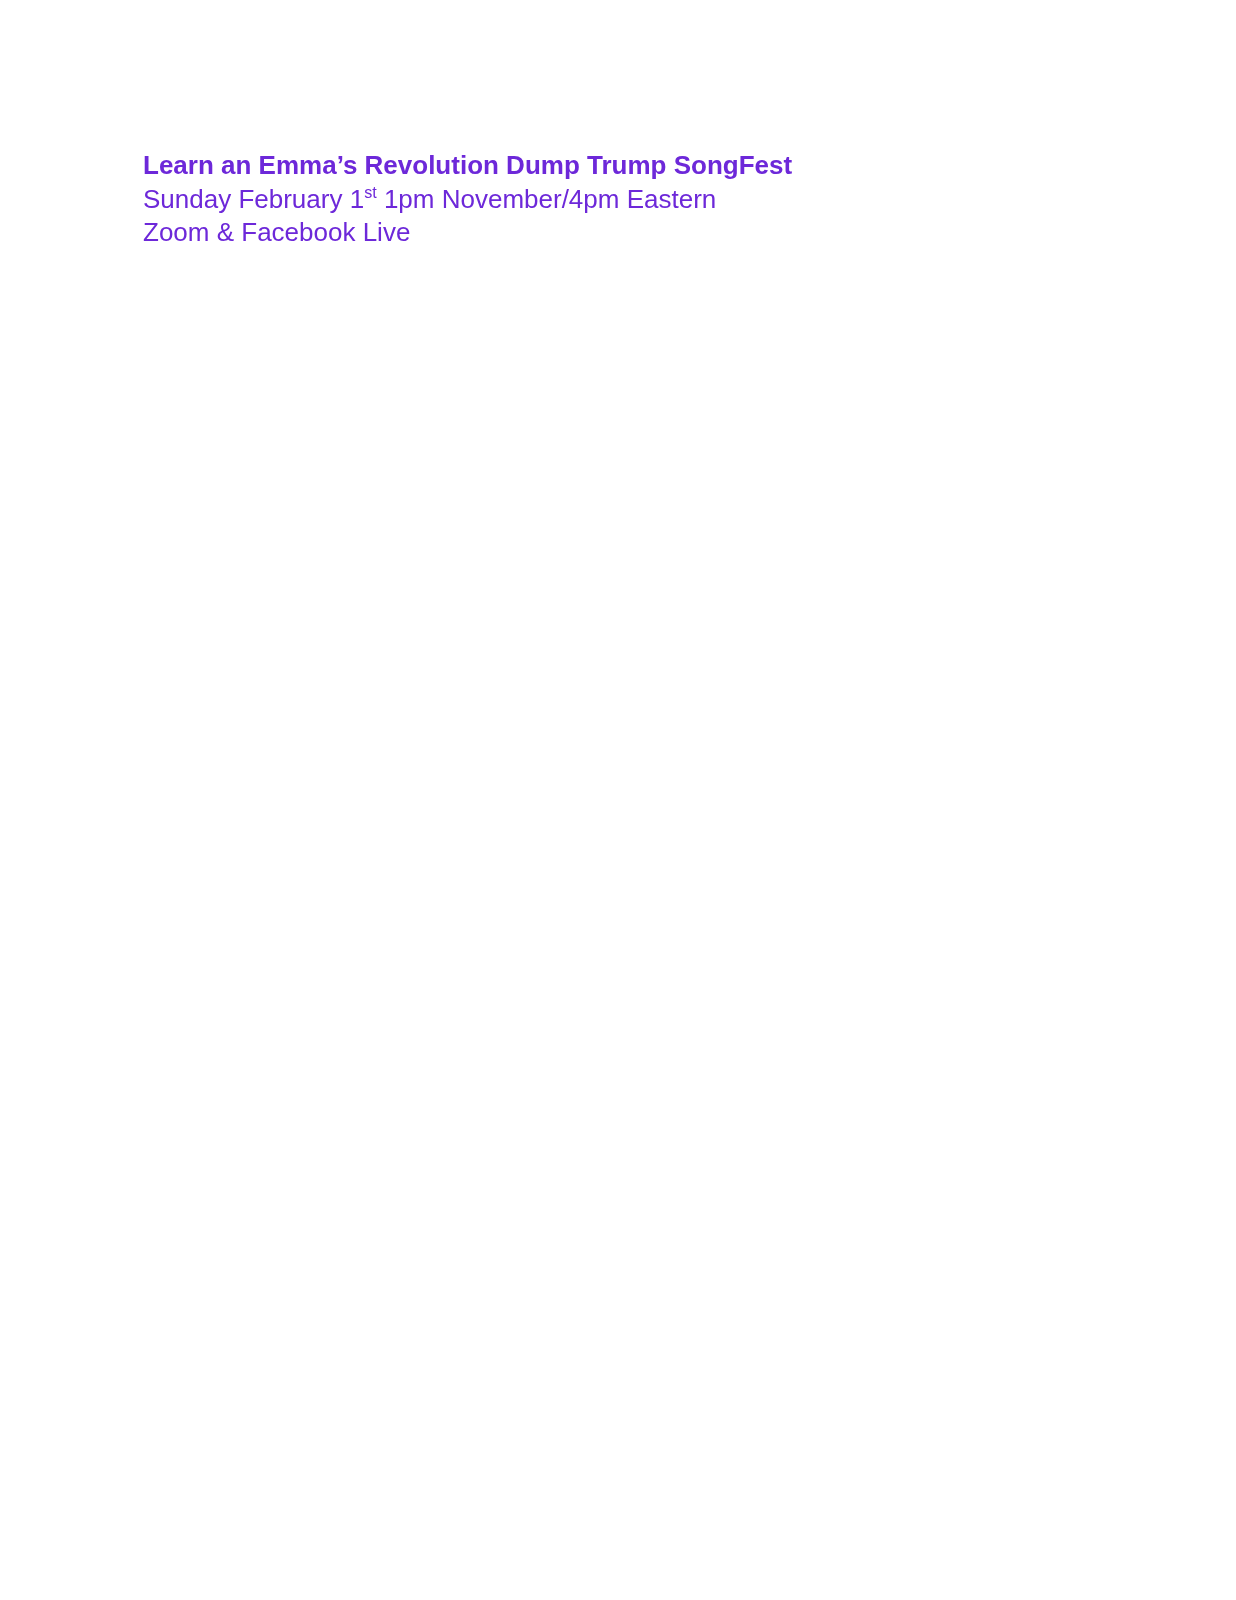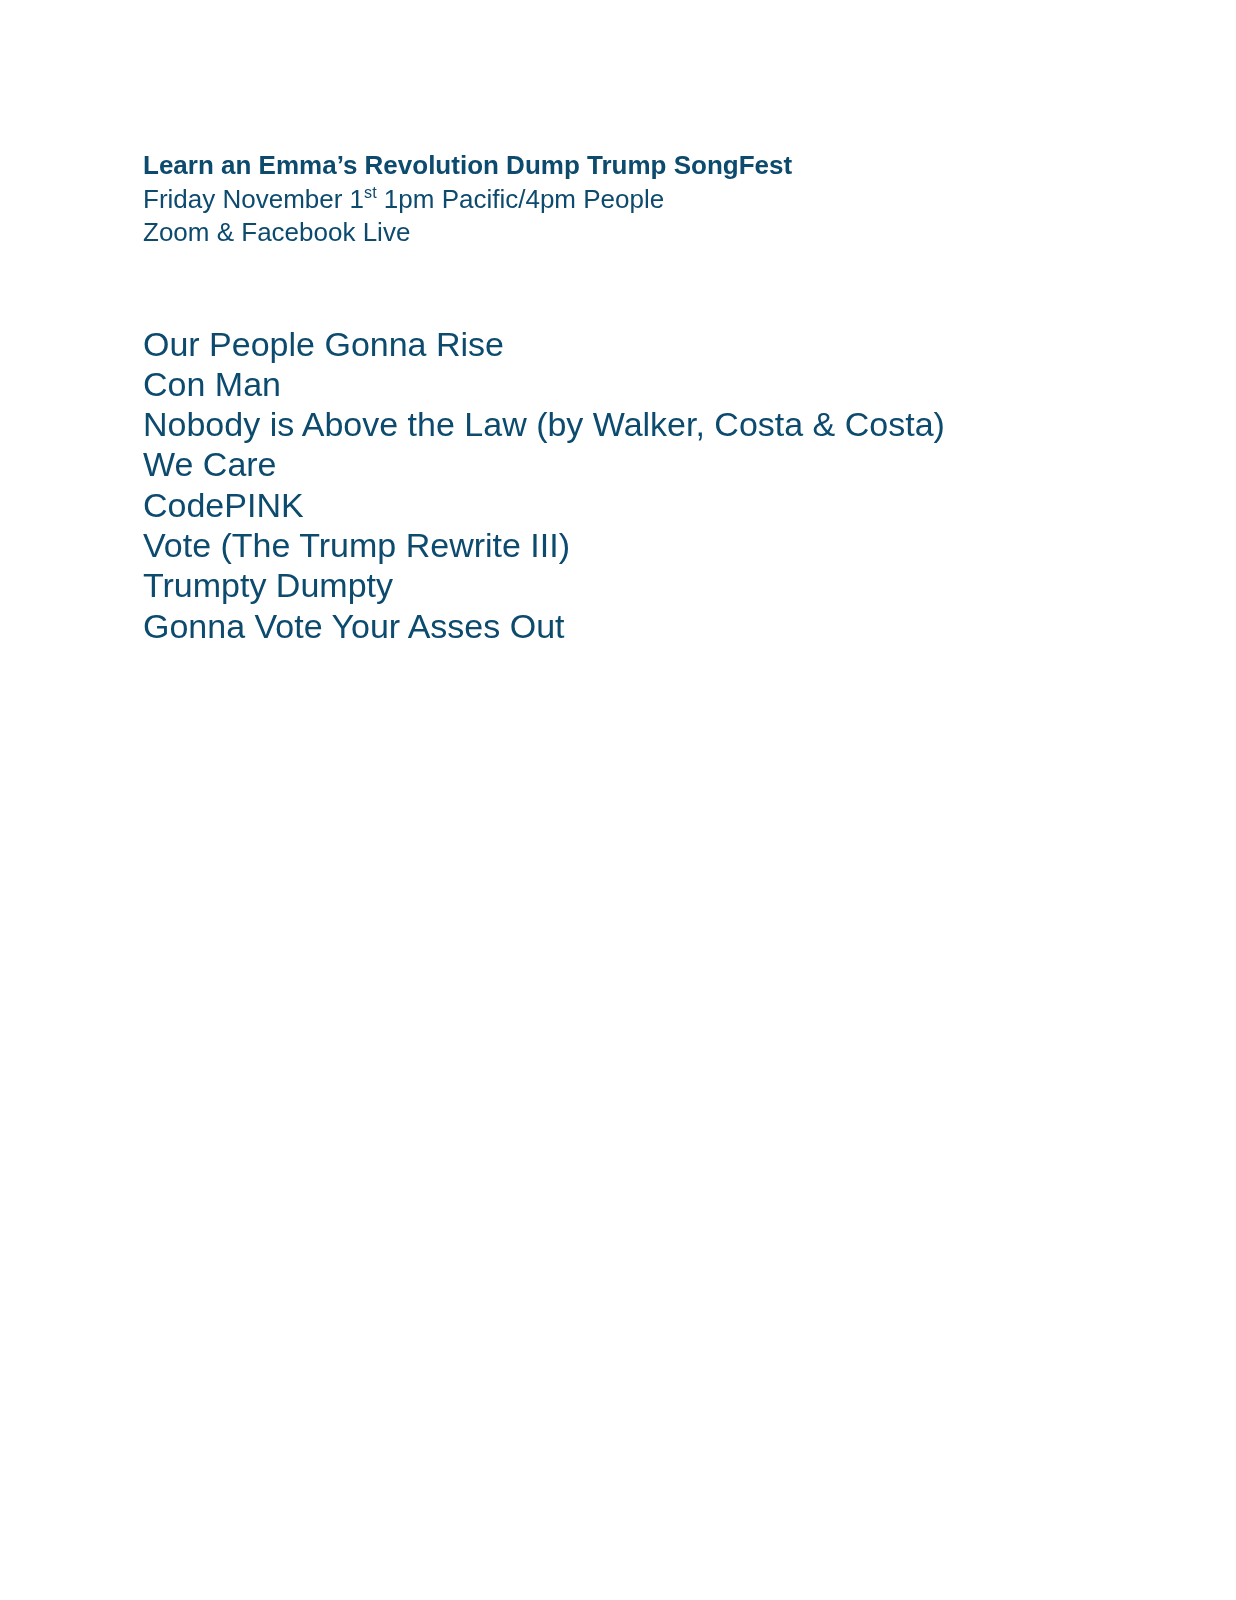"Learn an Emma’s Revolution Dump" .page { color: #0c4a6e -> #6d28d9 }
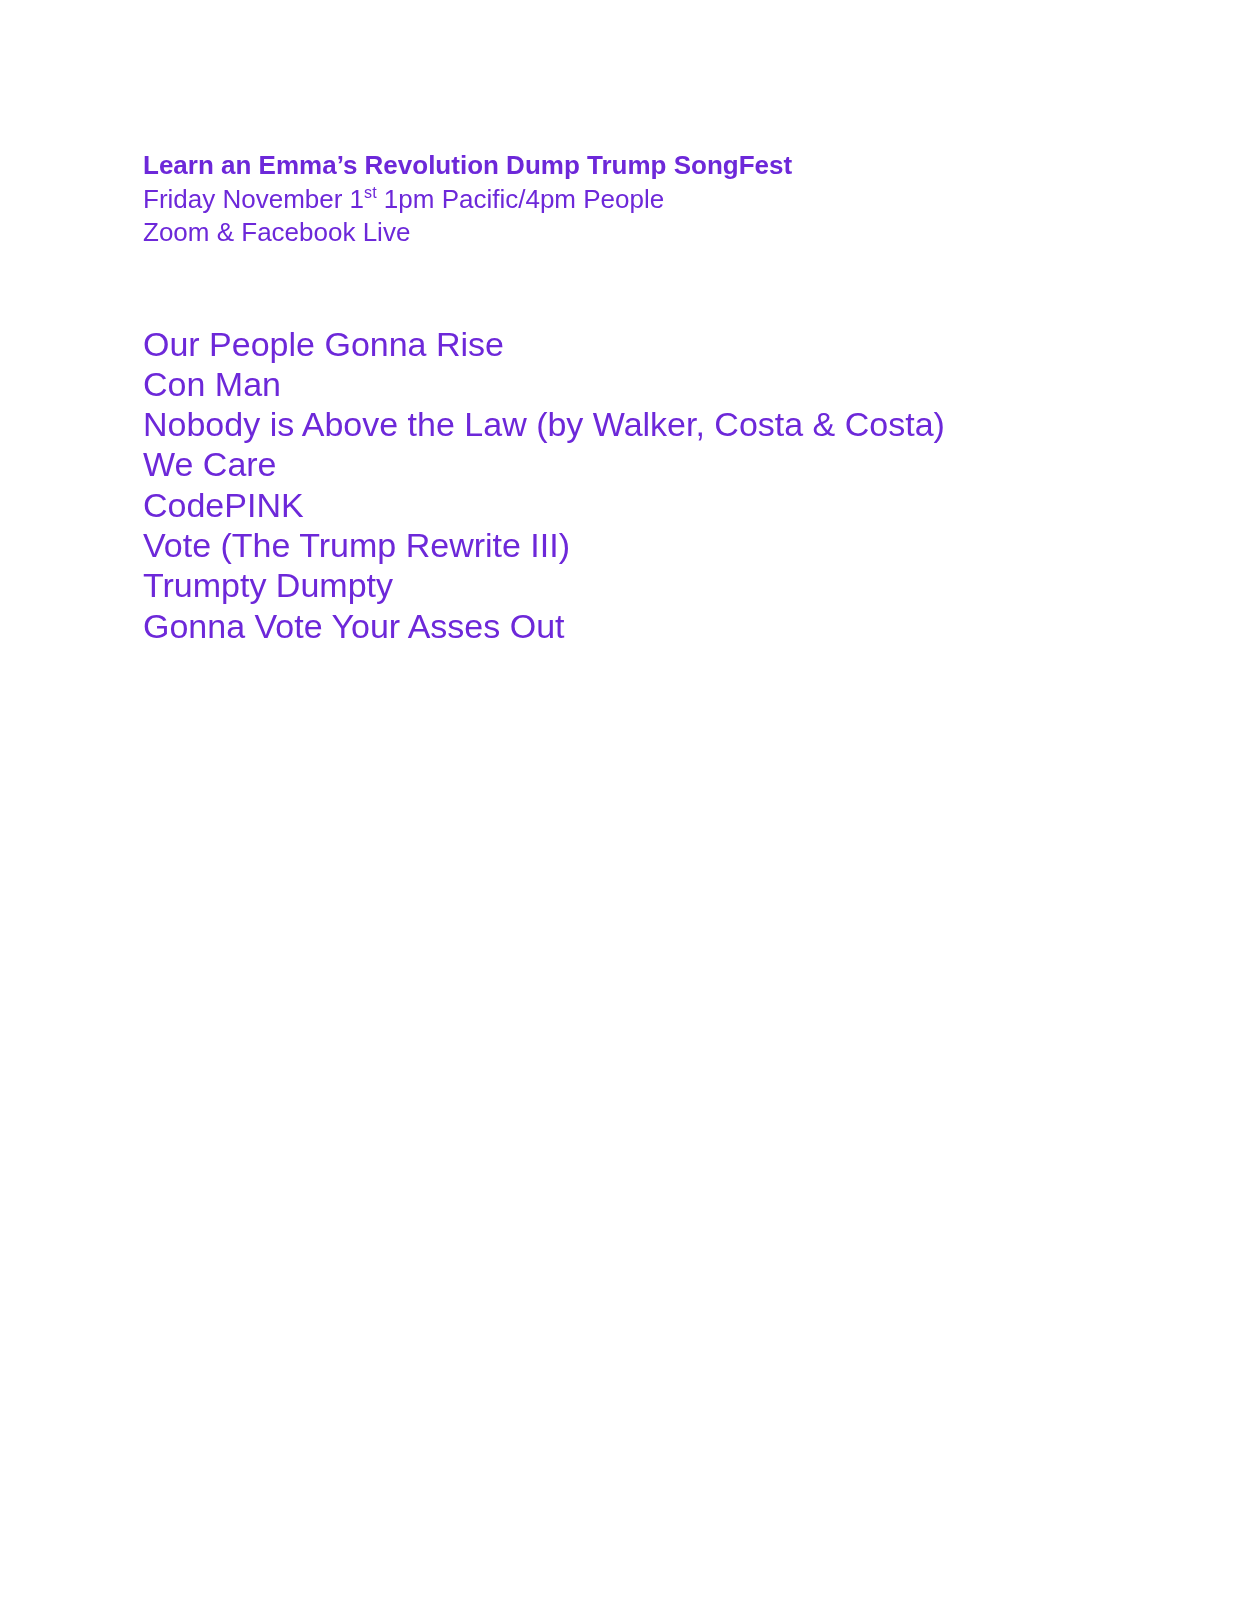"Friday November 1" span { text: Friday November -> Sunday February }
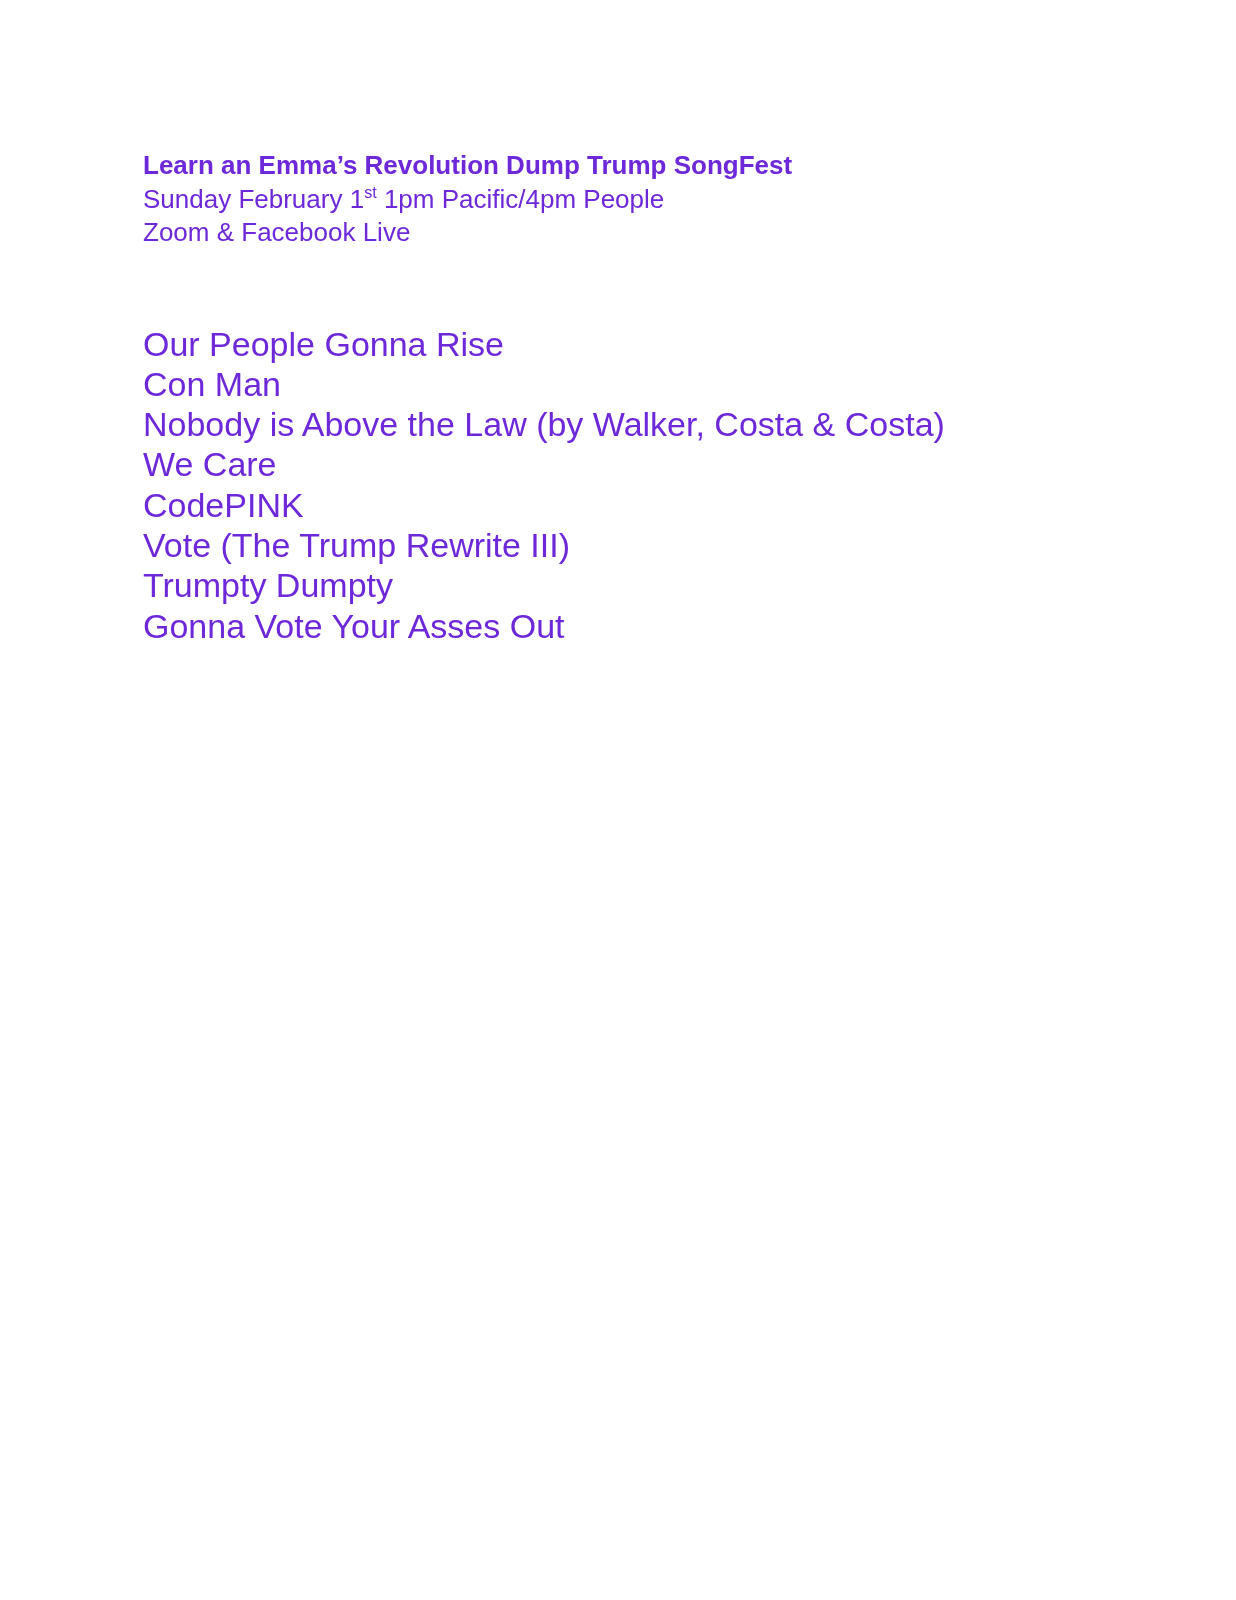"1pm Pacific/4pm People" span { text: Pacific/4pm People -> November/4pm Eastern }
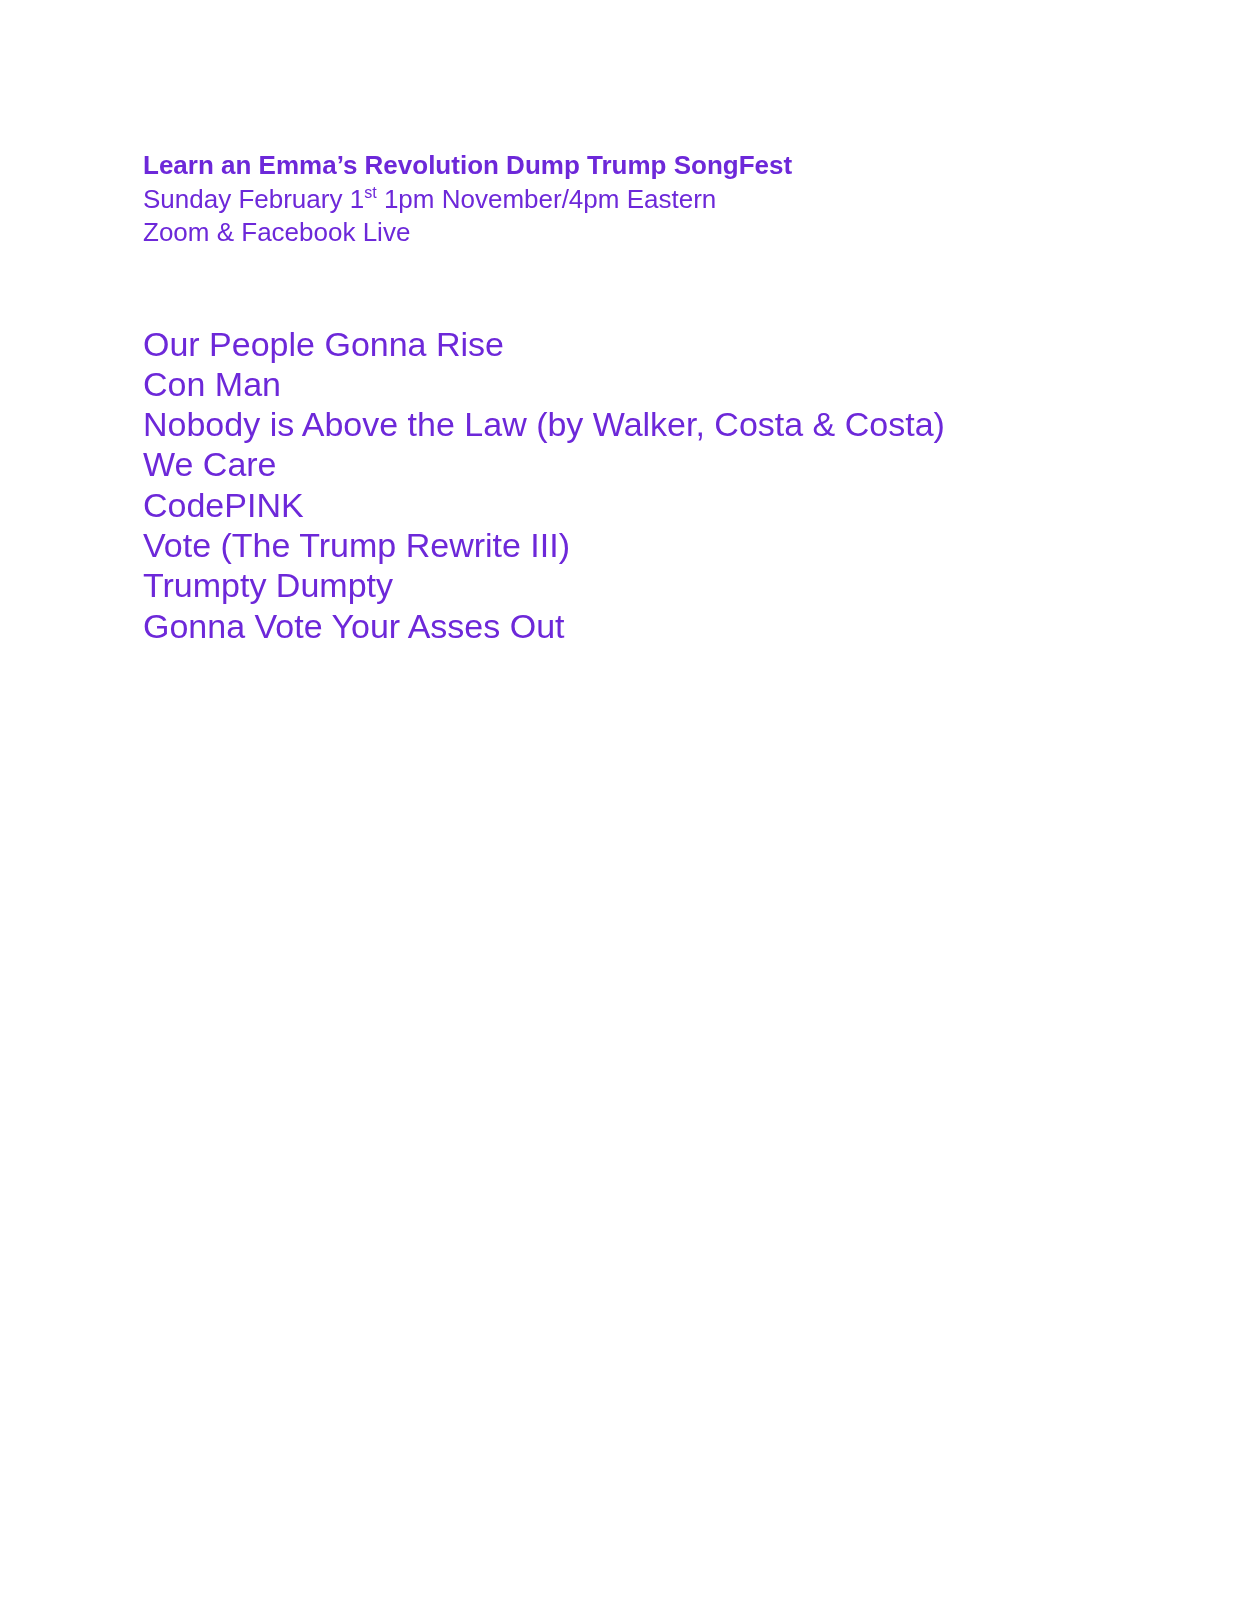"Our People Gonna Rise" ul.setlist { html: <ul> <li>Our People Gonna Rise</li> <li>Con Man</li> <li>Nobody is Above the Law (by Walker, Costa &amp; Costa)</li> <li>We Care</li> <li>CodePINK</li> <li>Vote (The Trump Rewrite III)</li> <li>Trumpty Dumpty</li> <li>Gonna Vote Your Asses Out</li> </ul> -> none }
